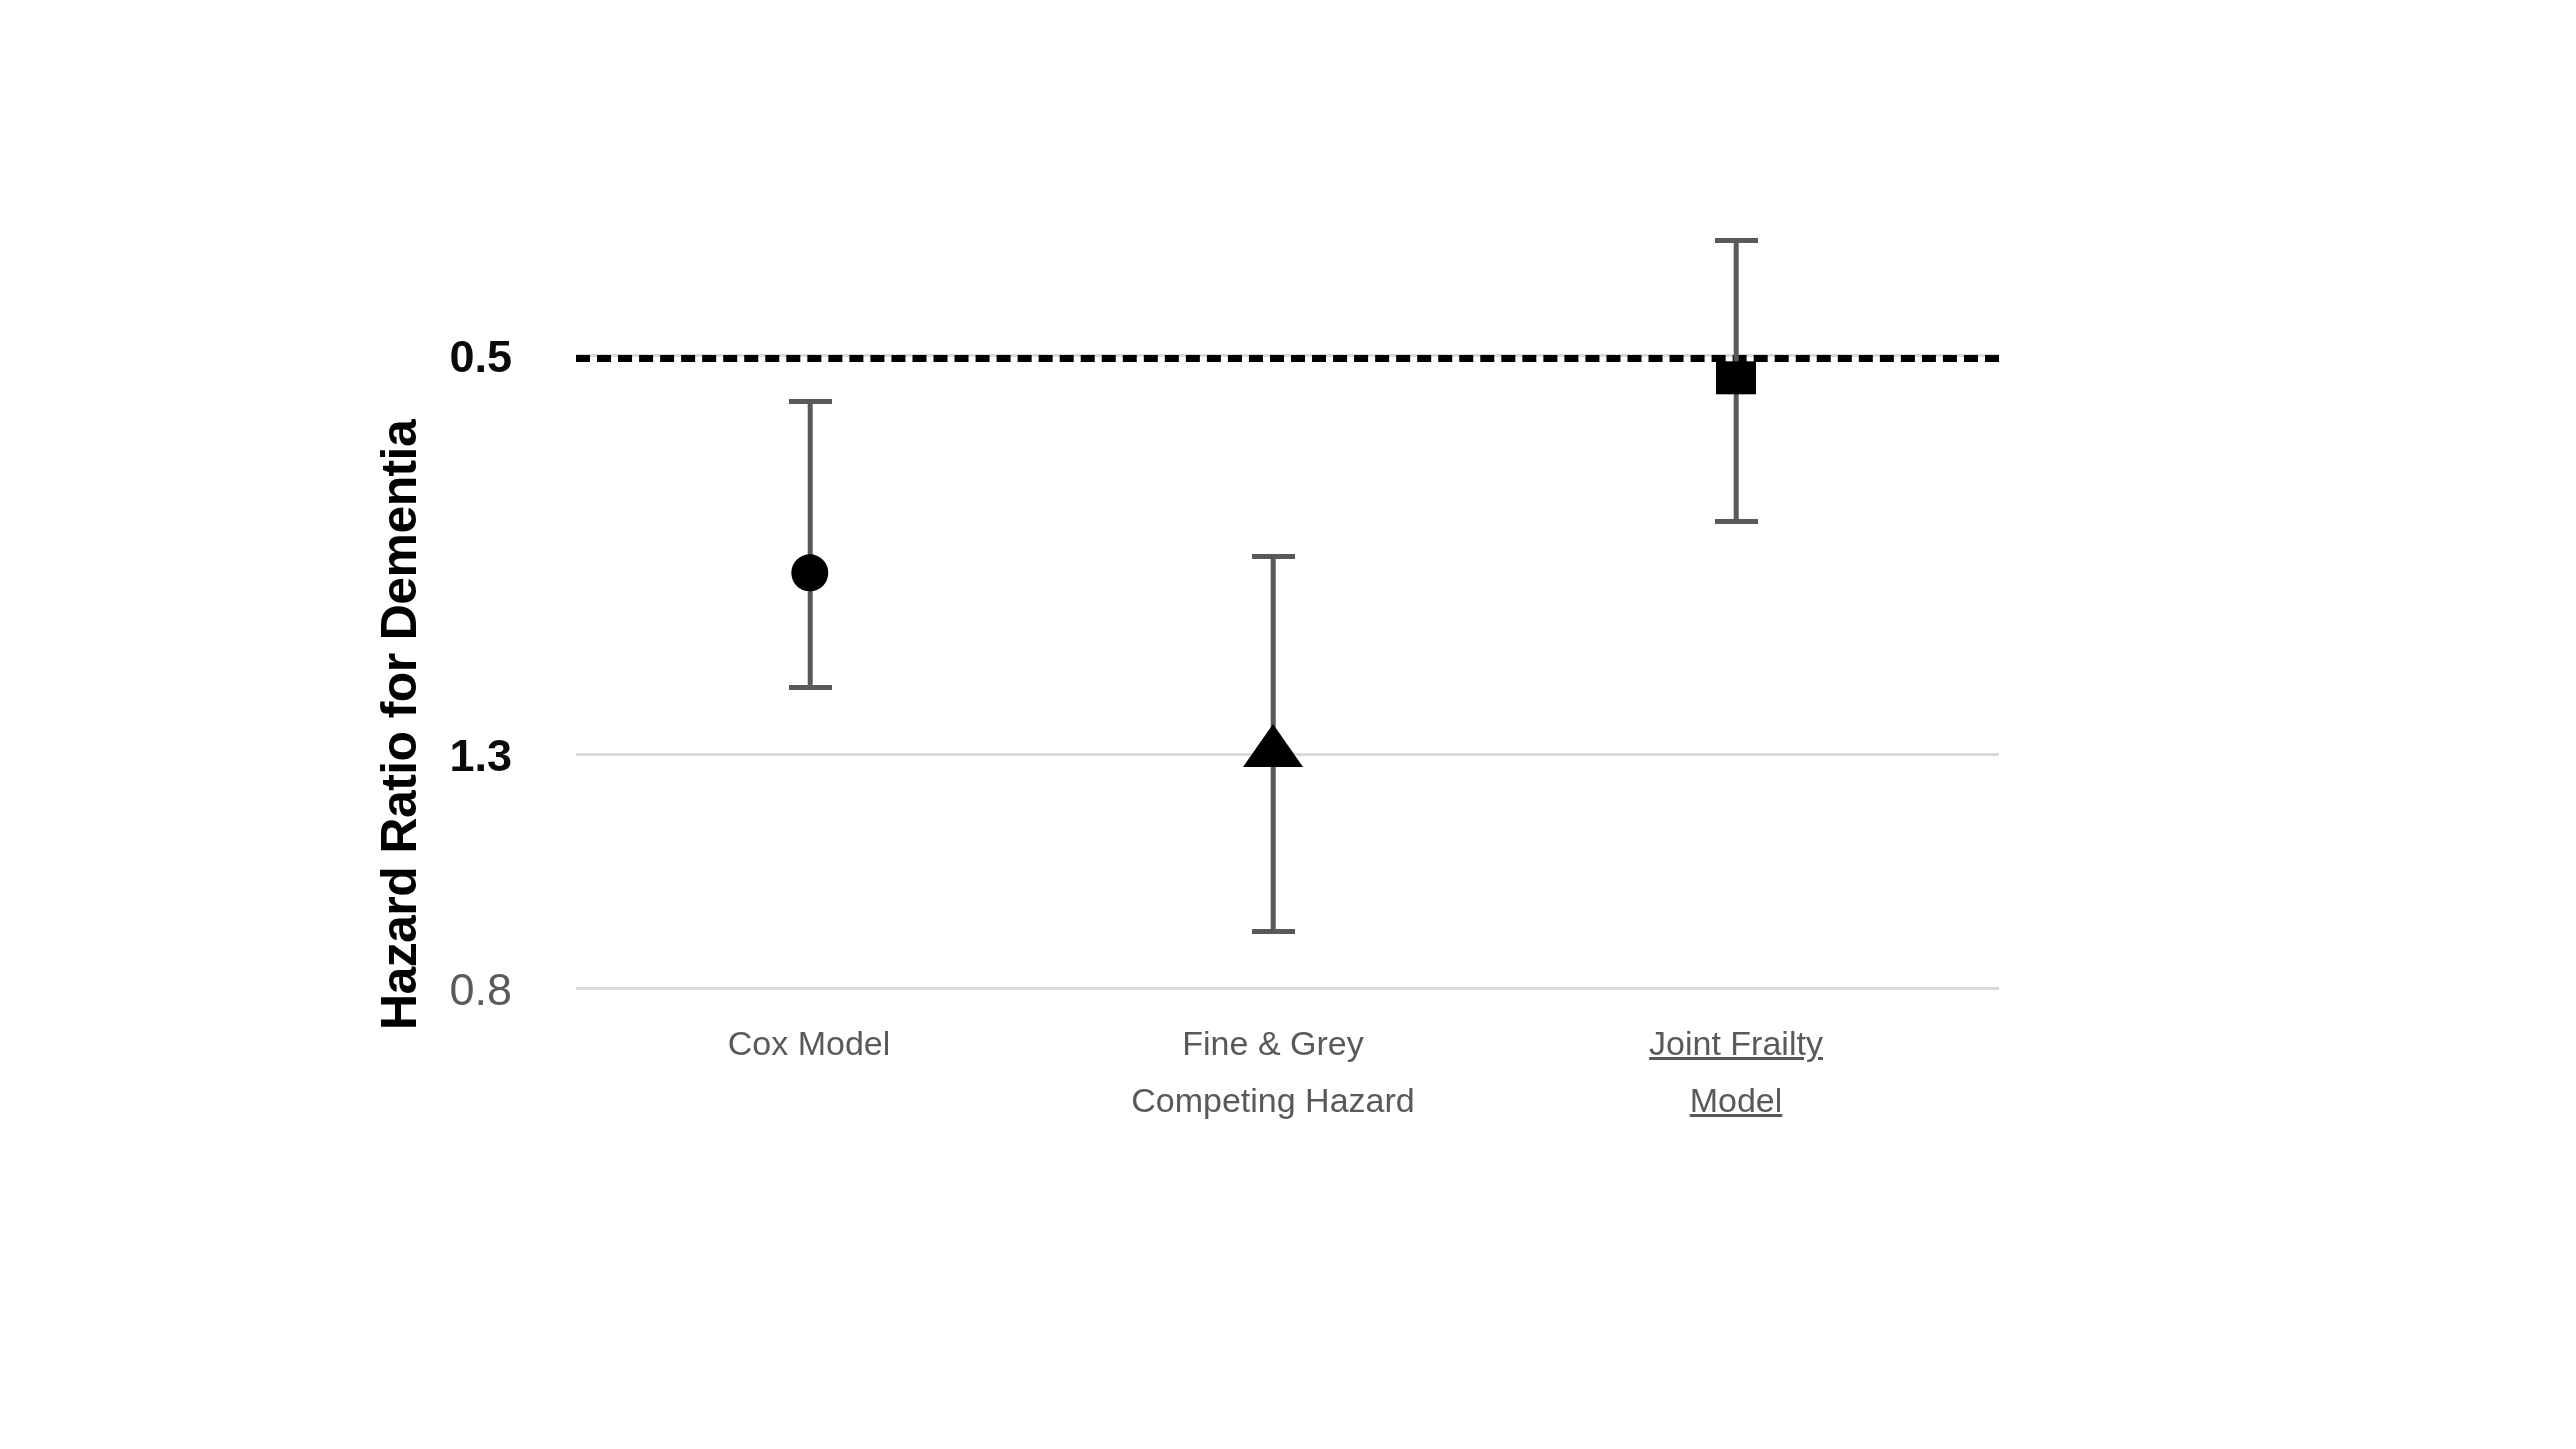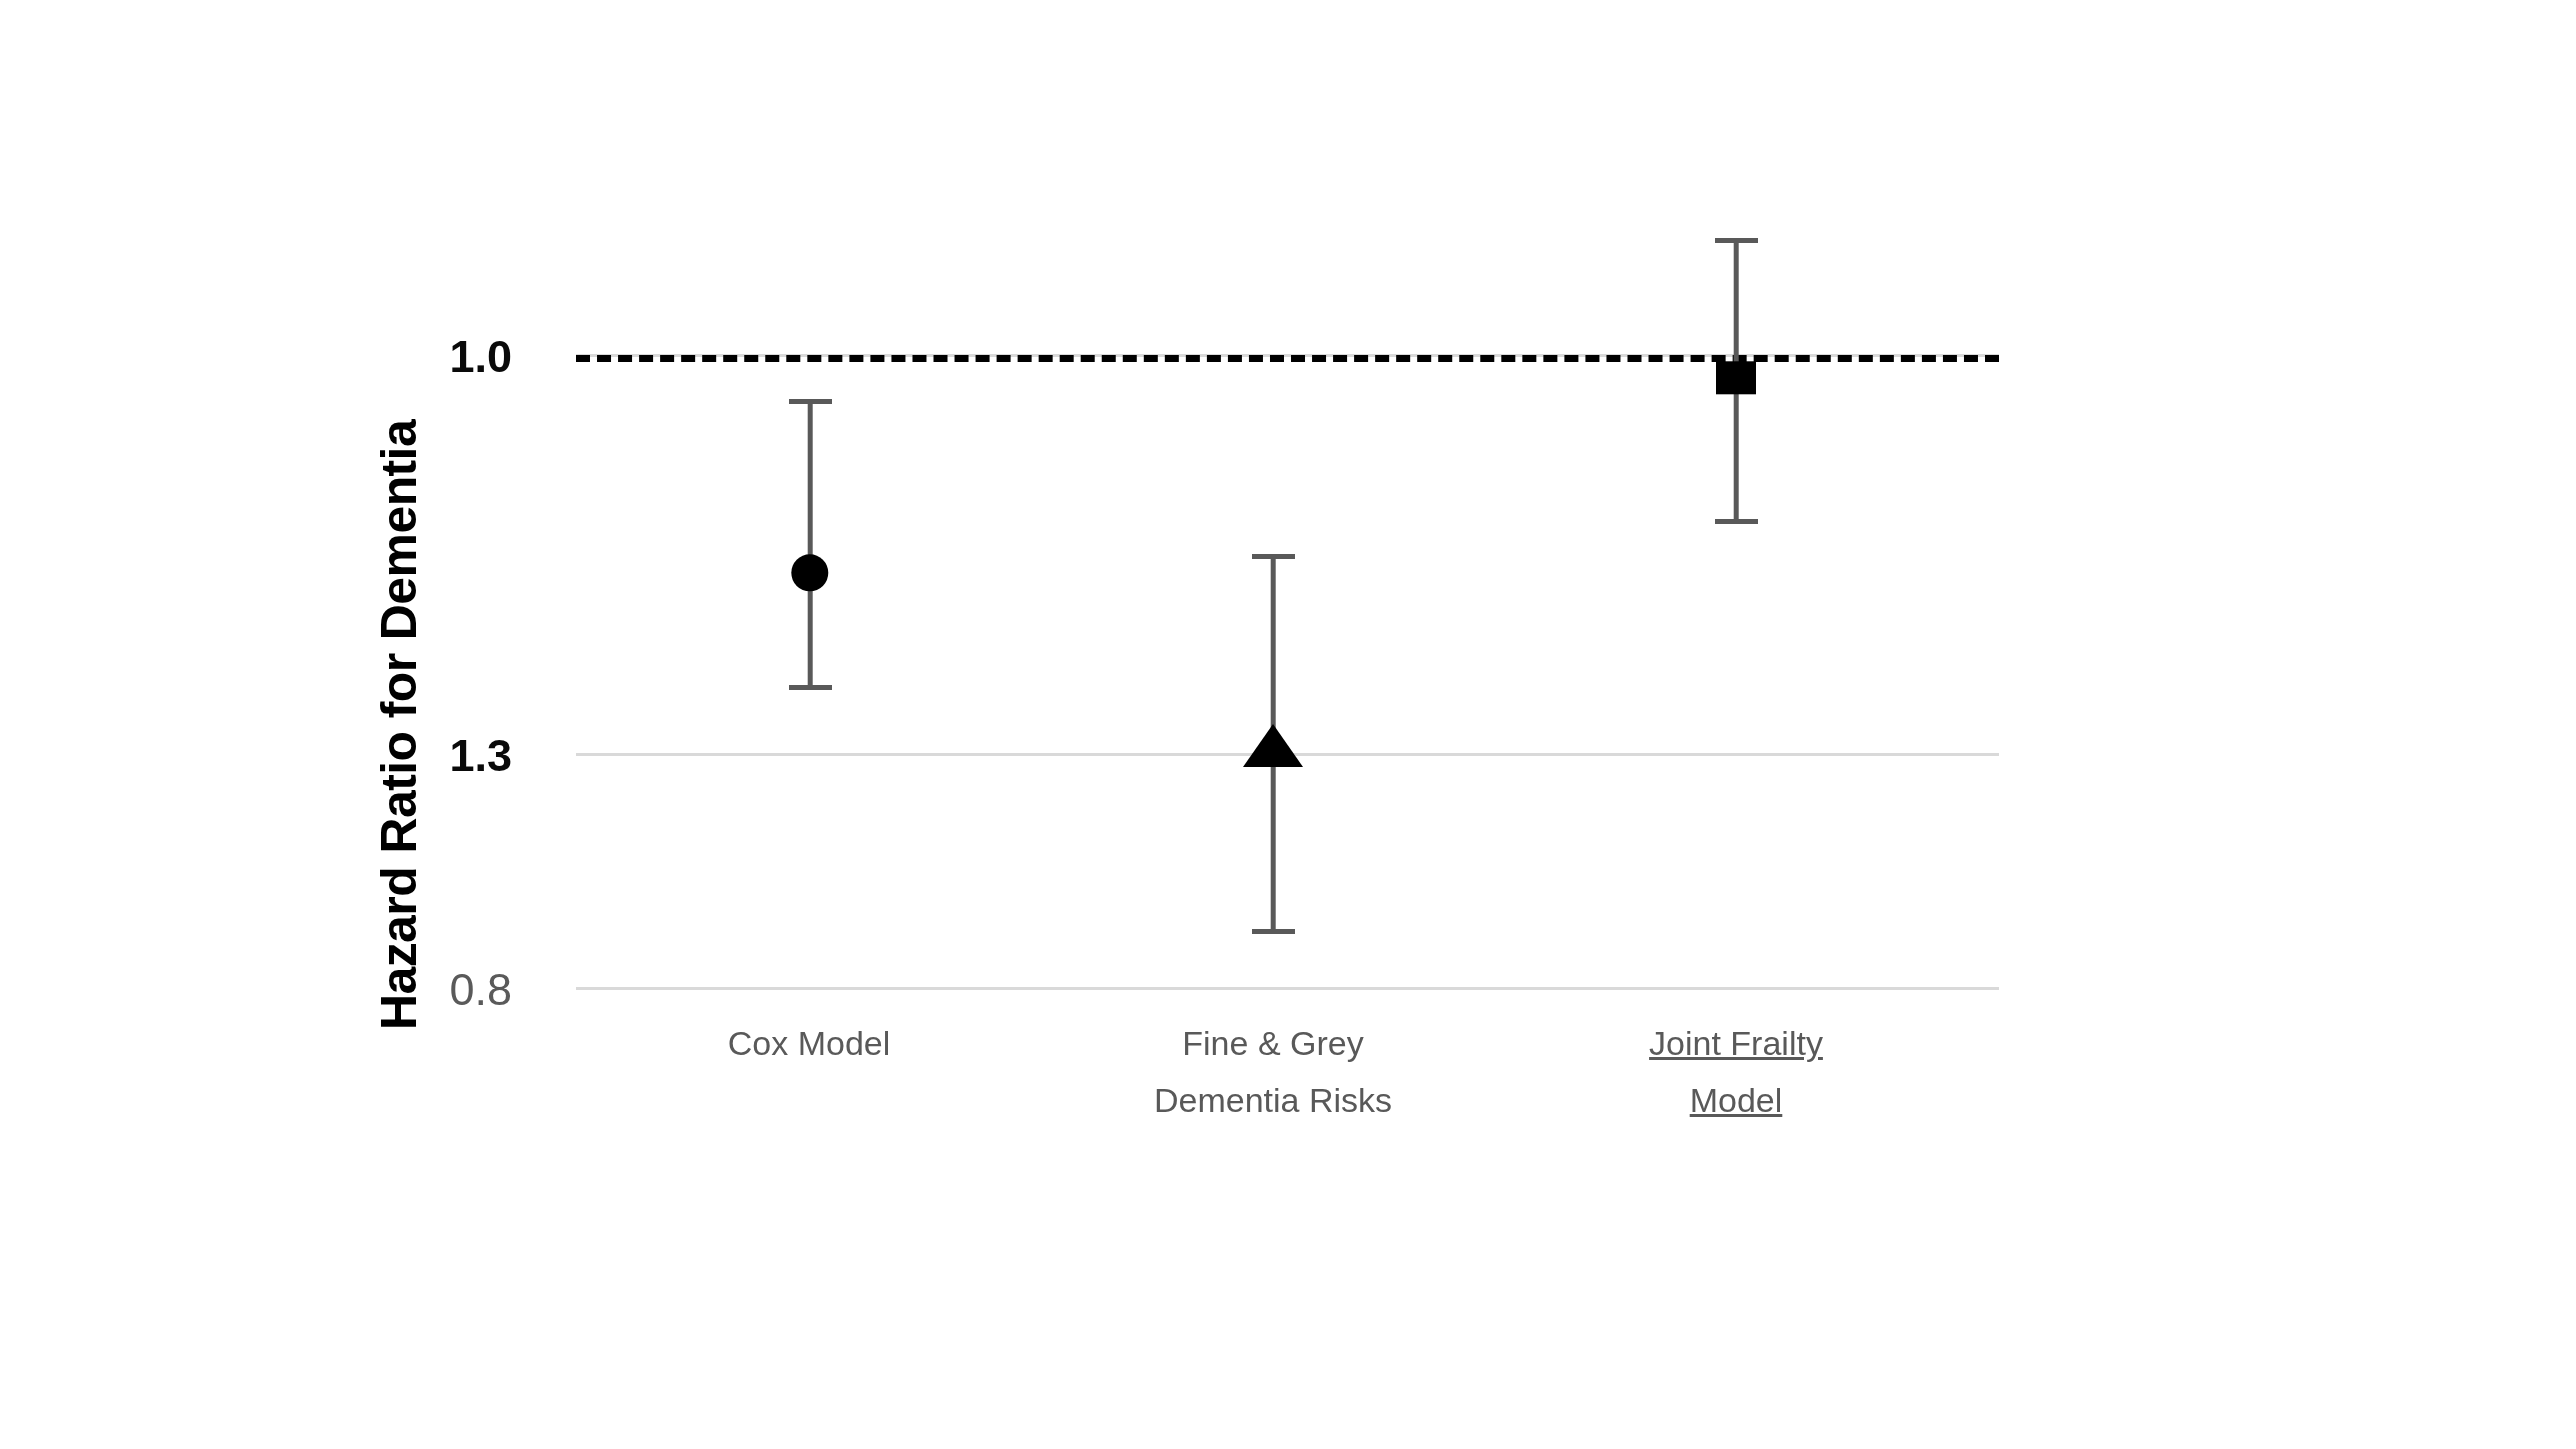"1.0" div.ylabel { text: 1.0 -> 0.5 }
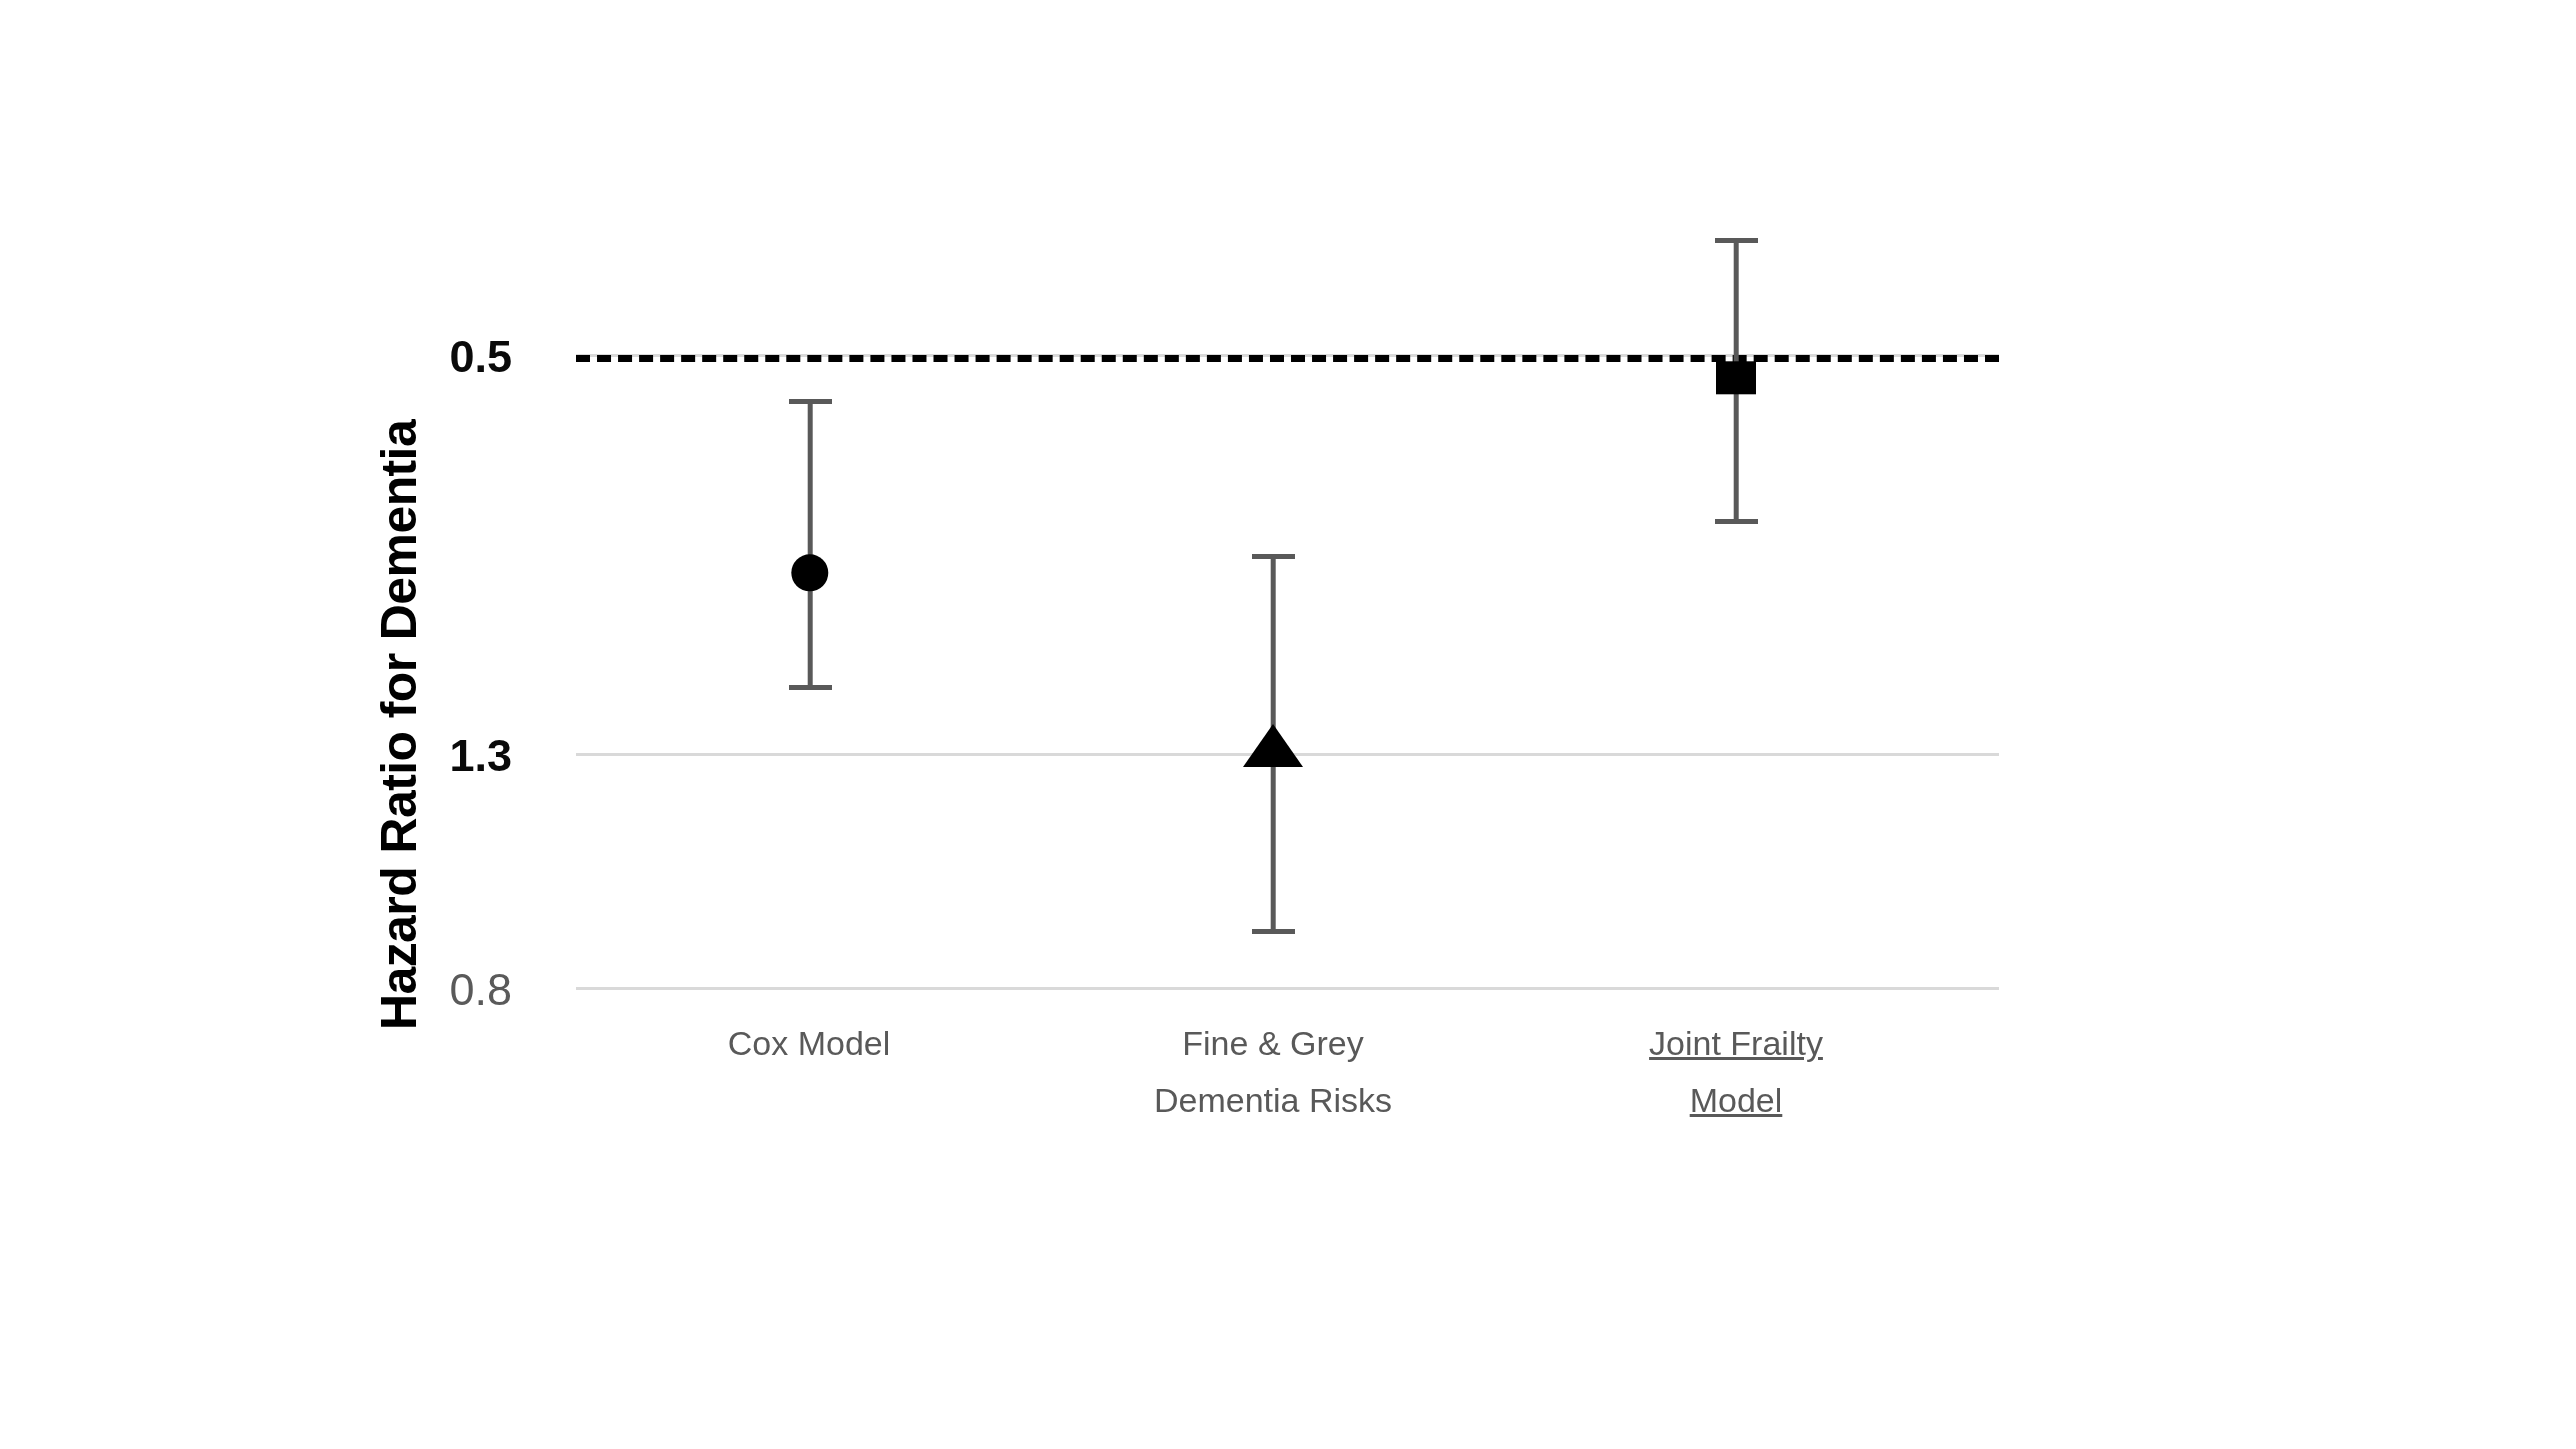"Dementia Risks" div { text: Dementia Risks -> Competing Hazard }
